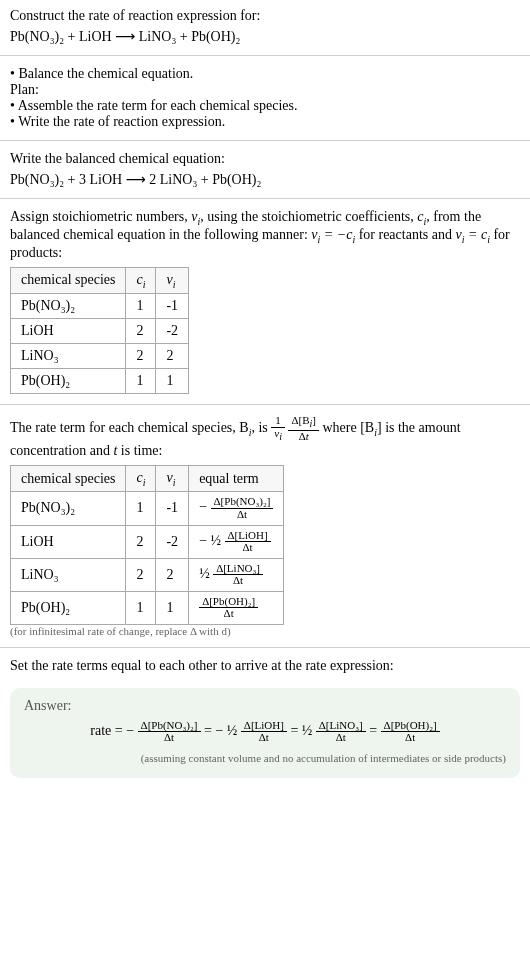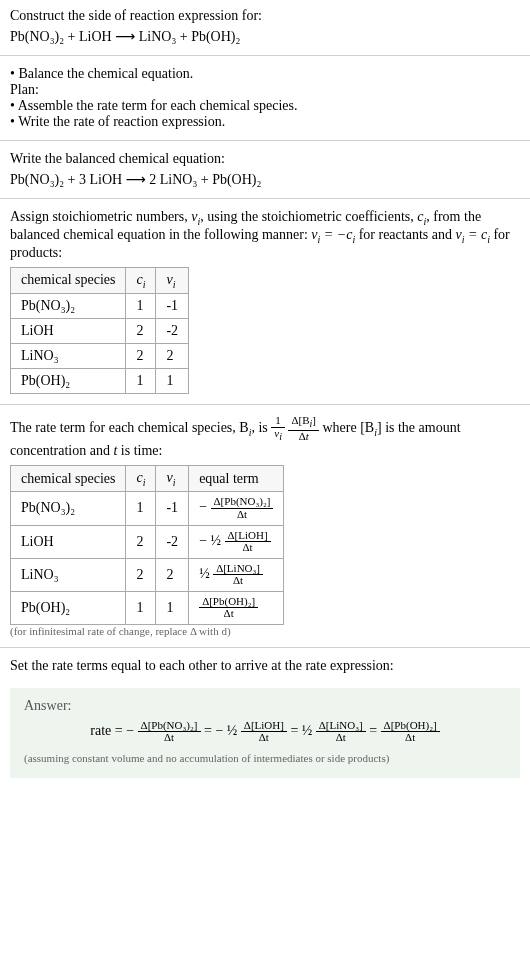"Construct the side of reaction" div { text: side -> rate }
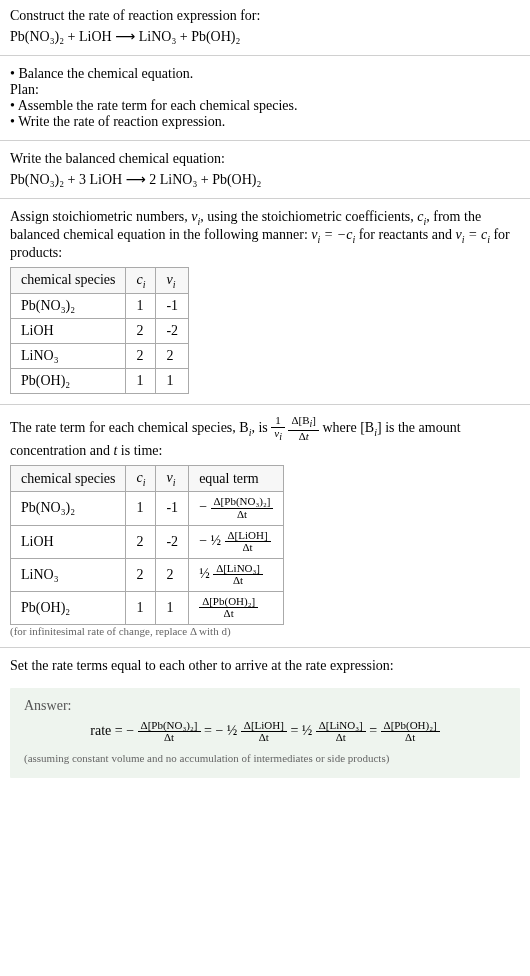"Answer:" .answer-box { border-radius: 1px -> 10px }
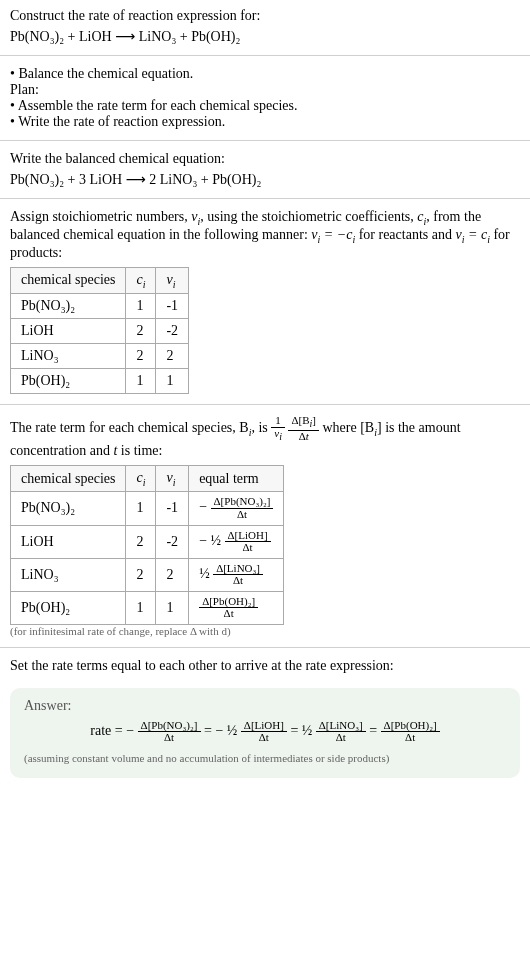"(assuming constant volume and no" div.small-note { text-align: left -> right }
